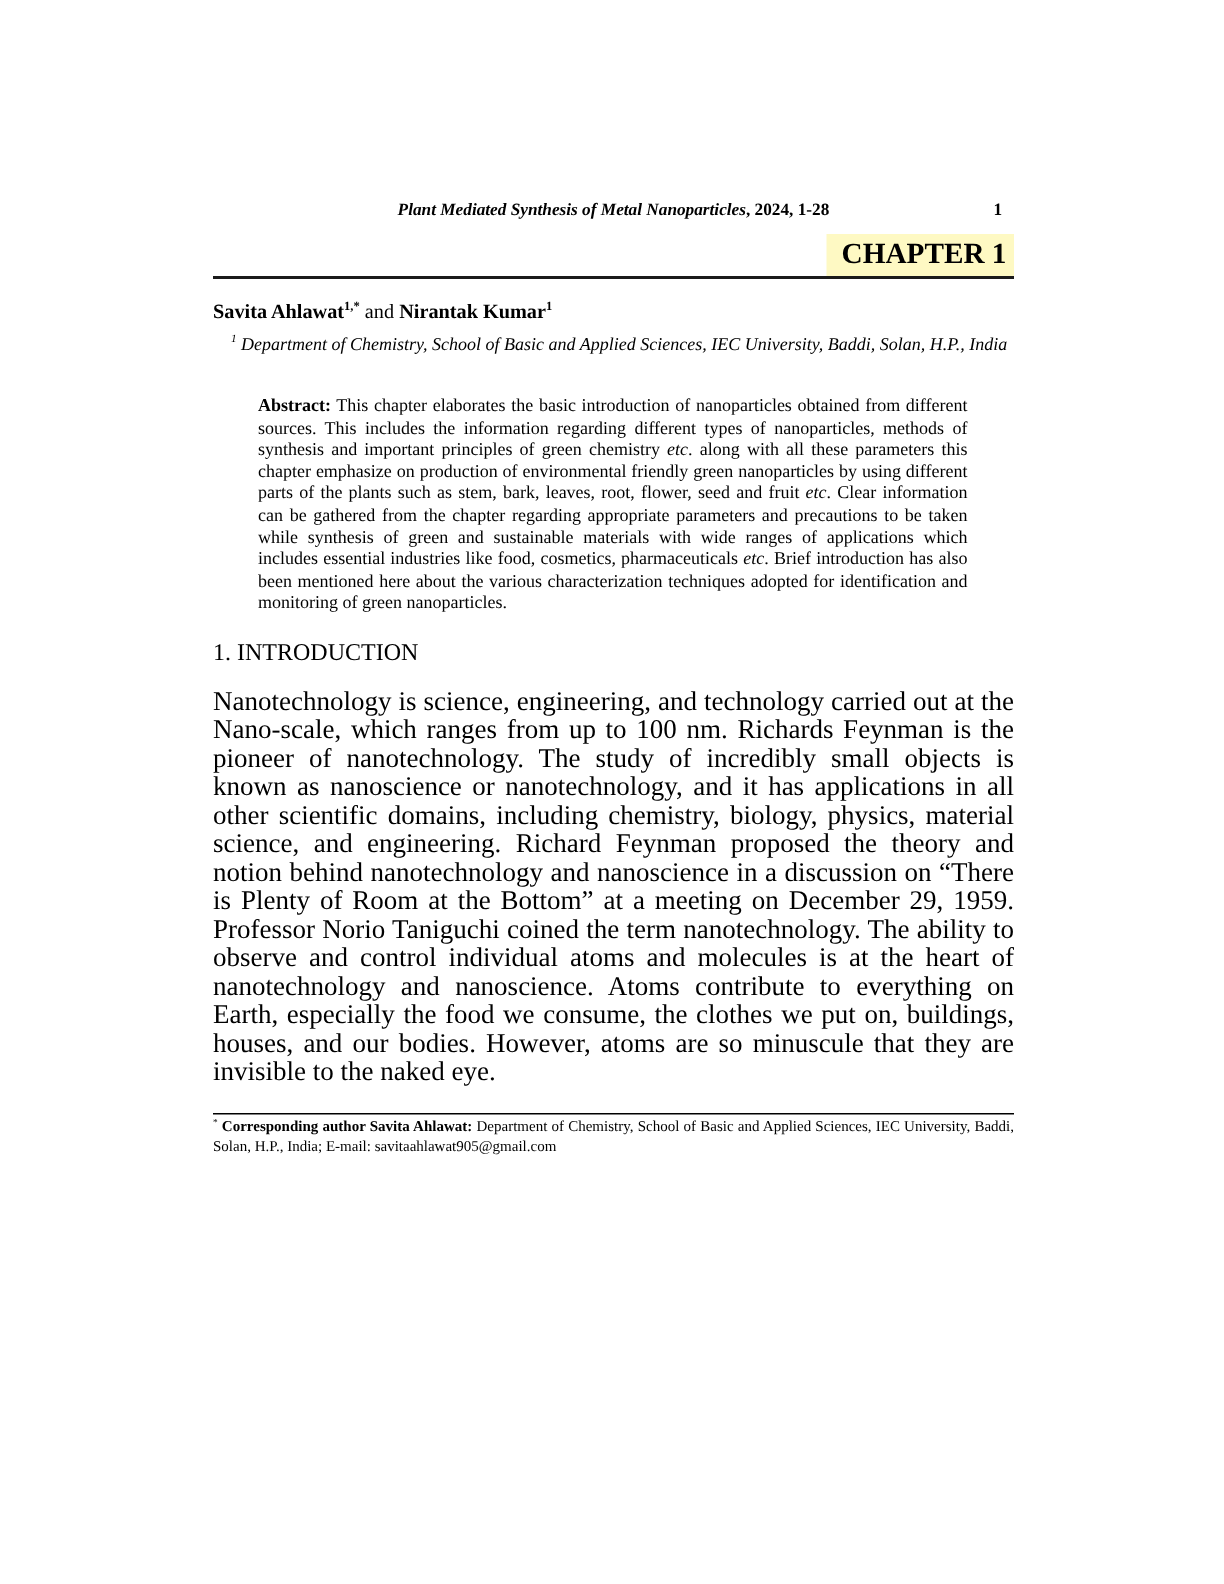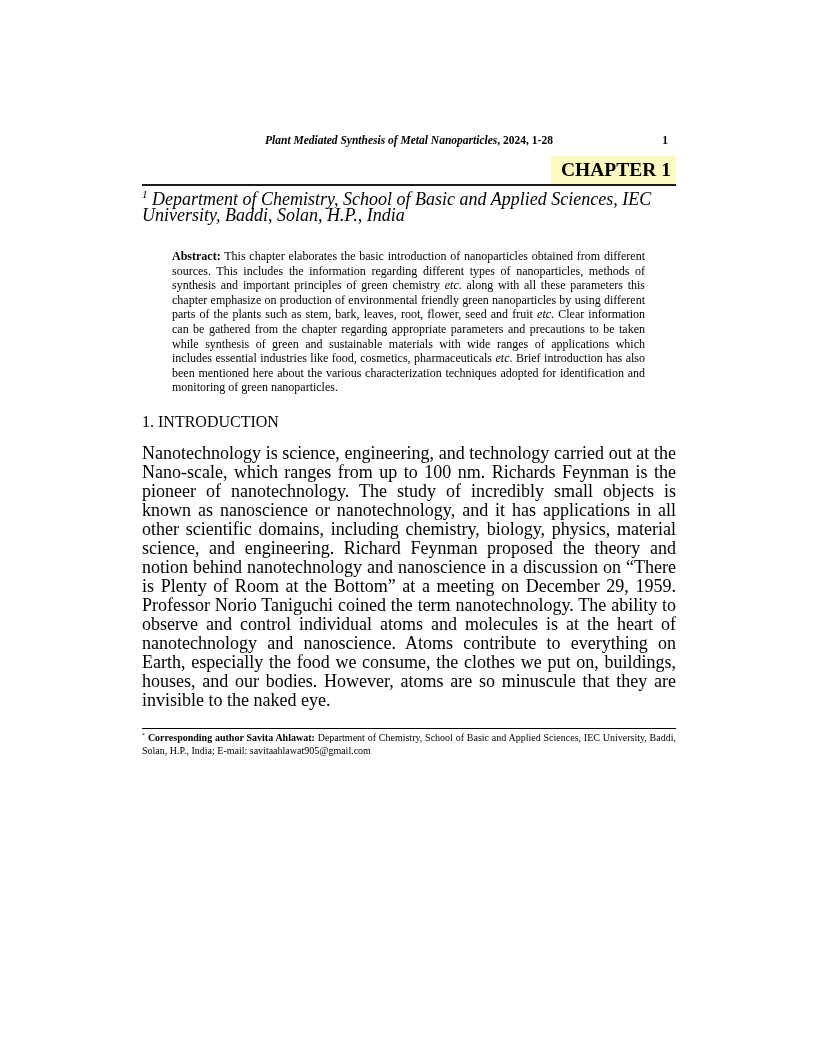"Savita Ahlawat1,* and Nirantak Kumar1" div.authors { html: none -> <div> <span>Savita Ahlawat</span><span>1,*</span><span> and </span><span>Nirantak Kumar</span><span>1</span> </div> }
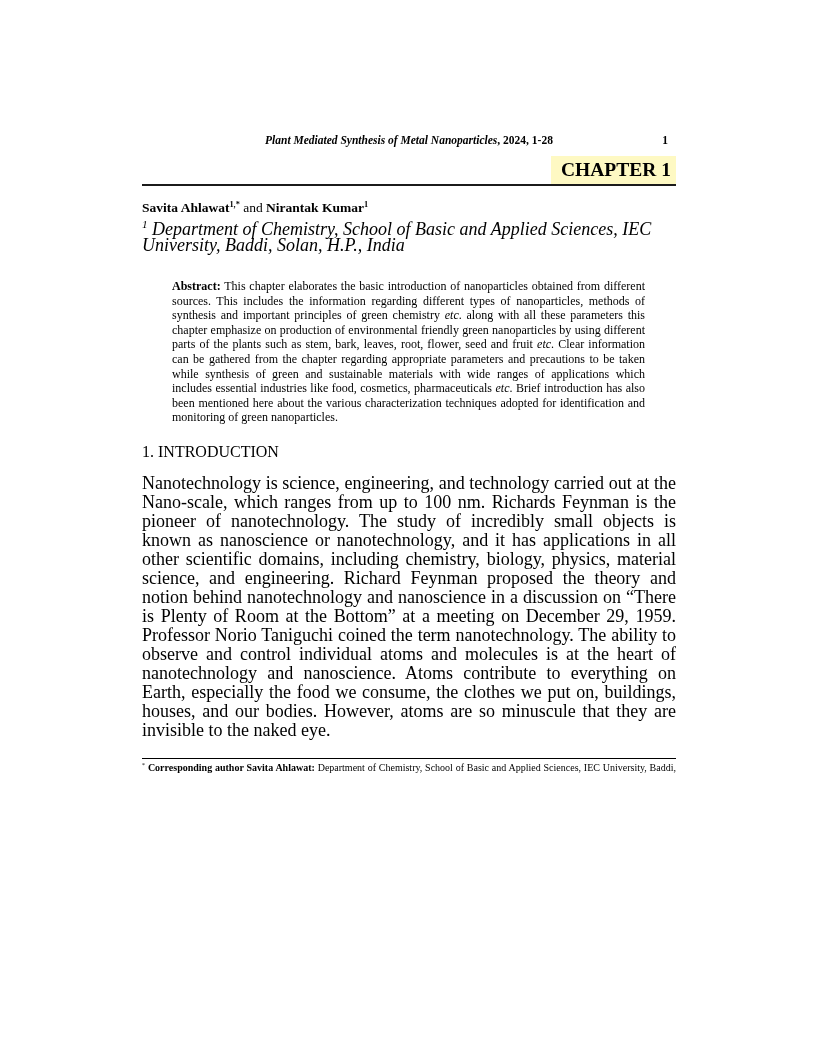"1 Department of Chemistry, School" .affiliation { font-size: 18px -> 12px; margin-left: none -> 12px }
